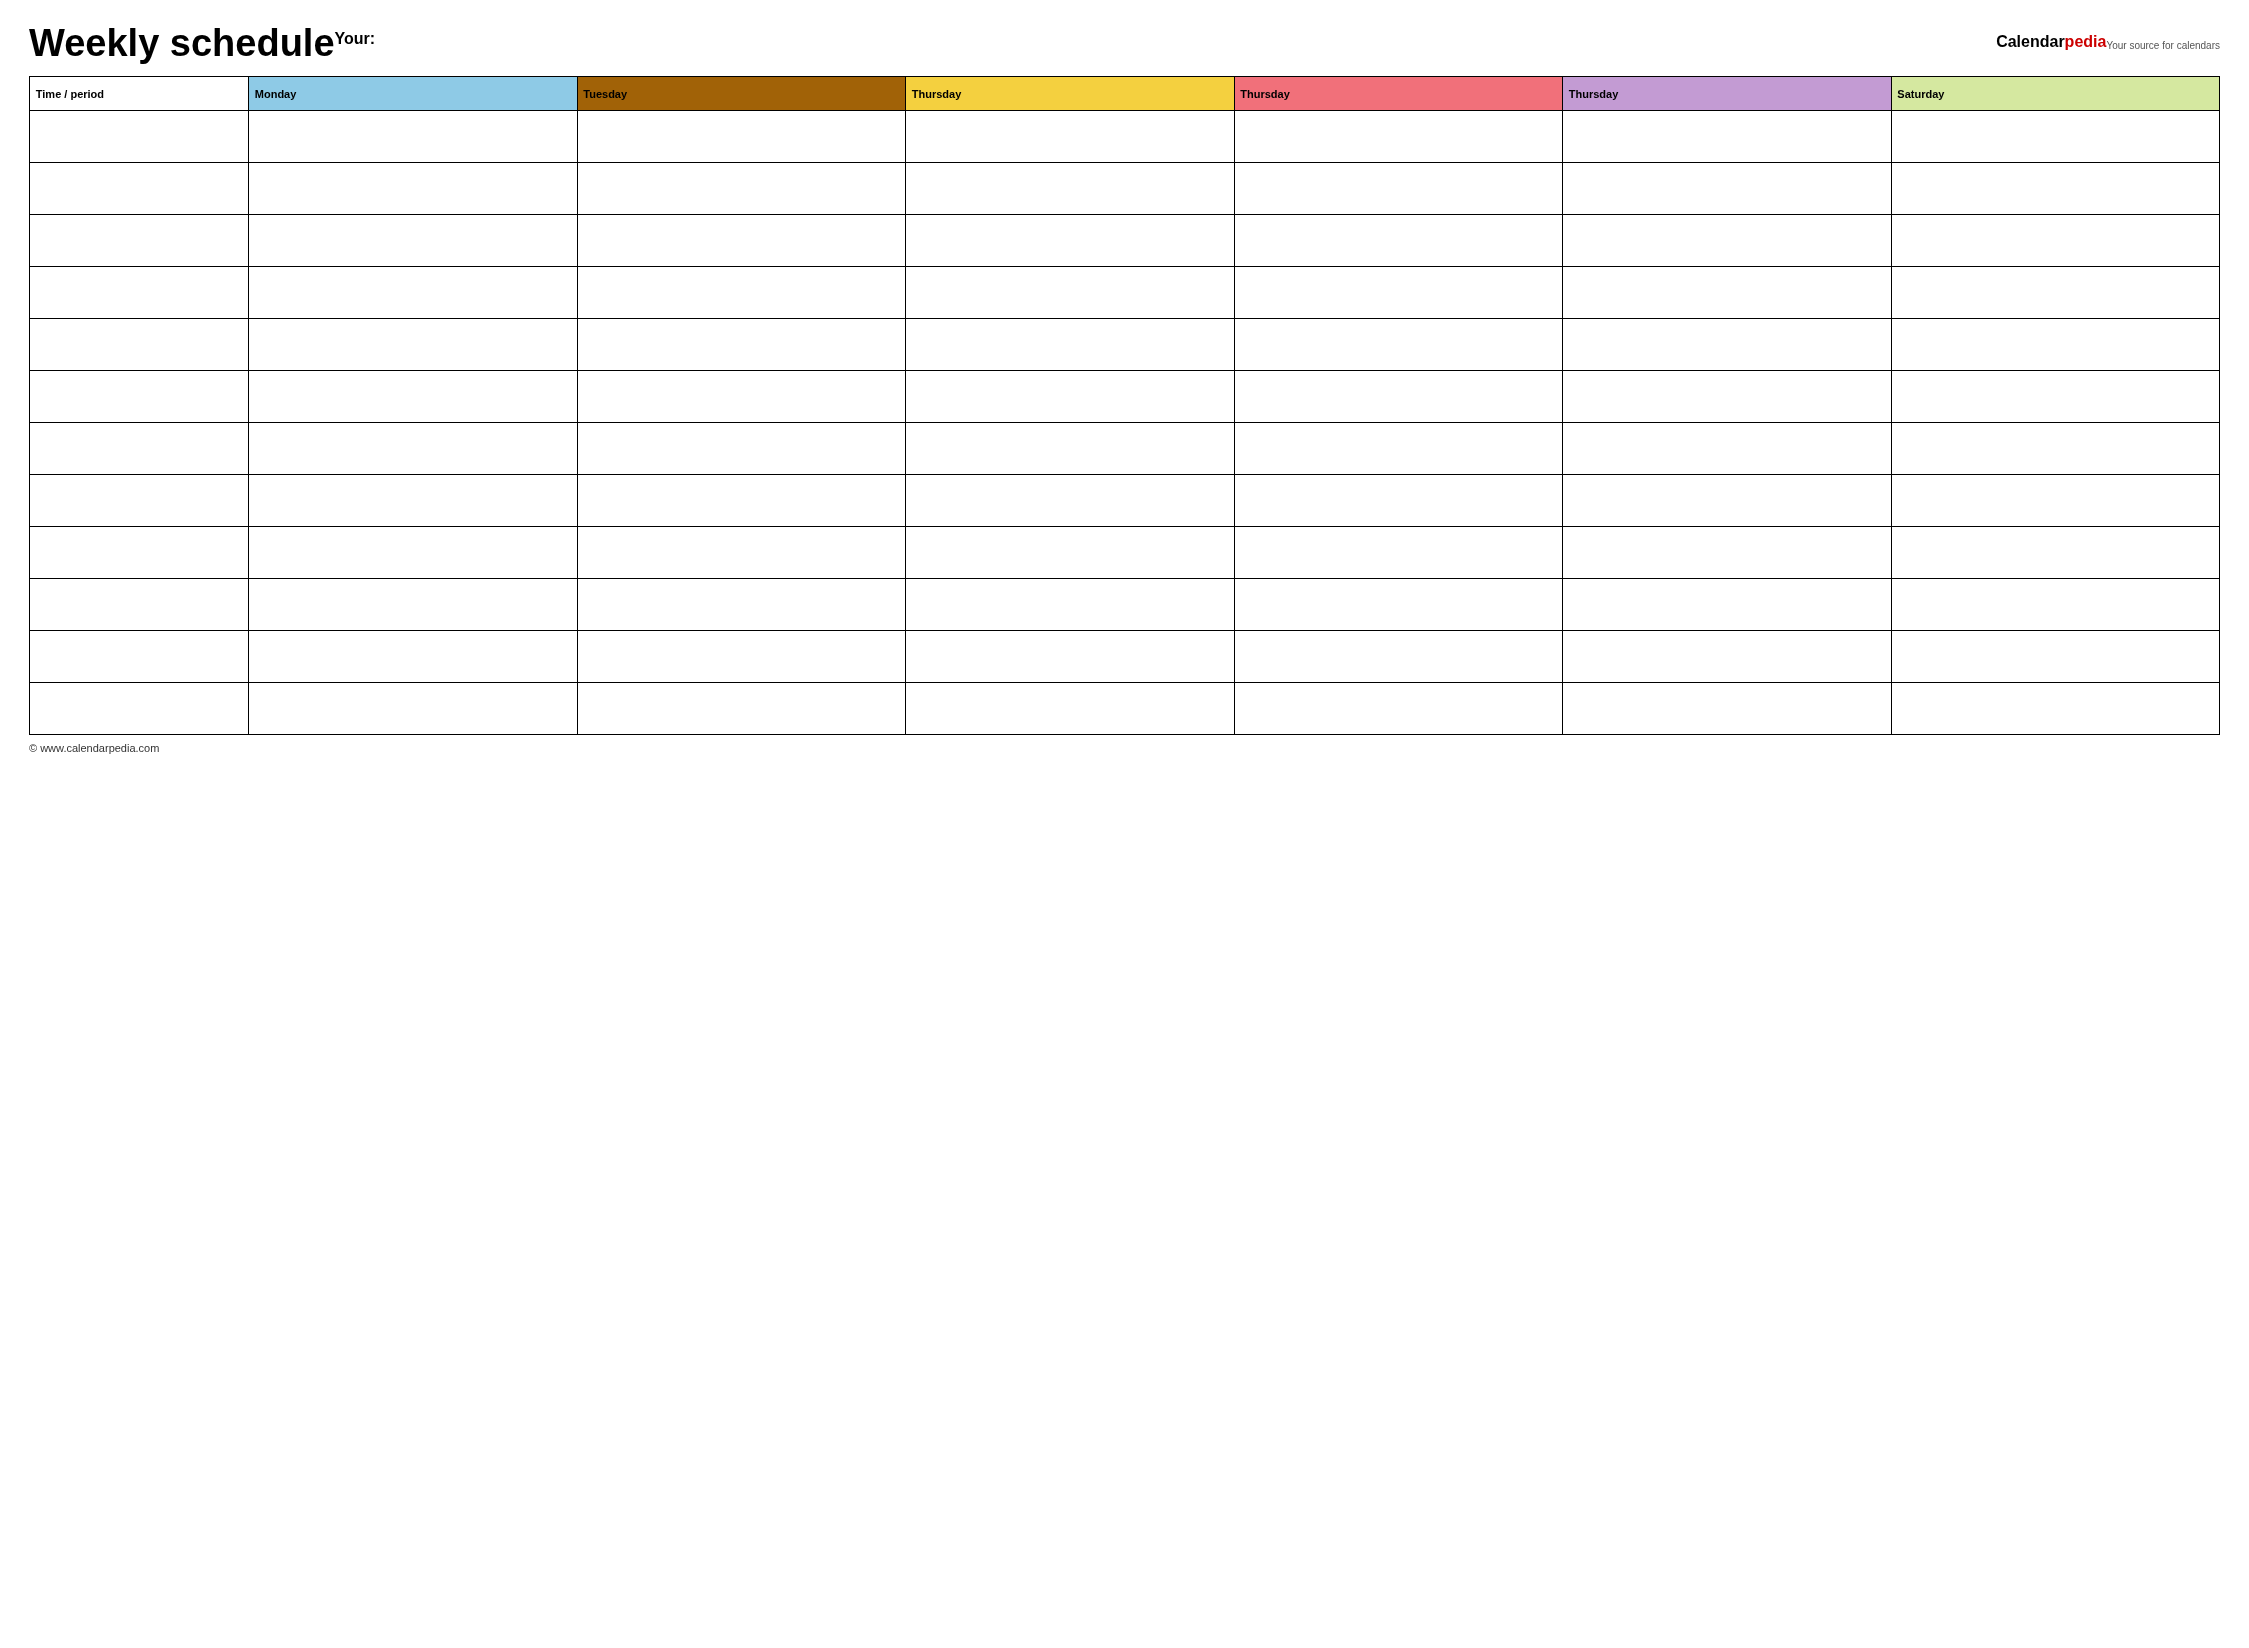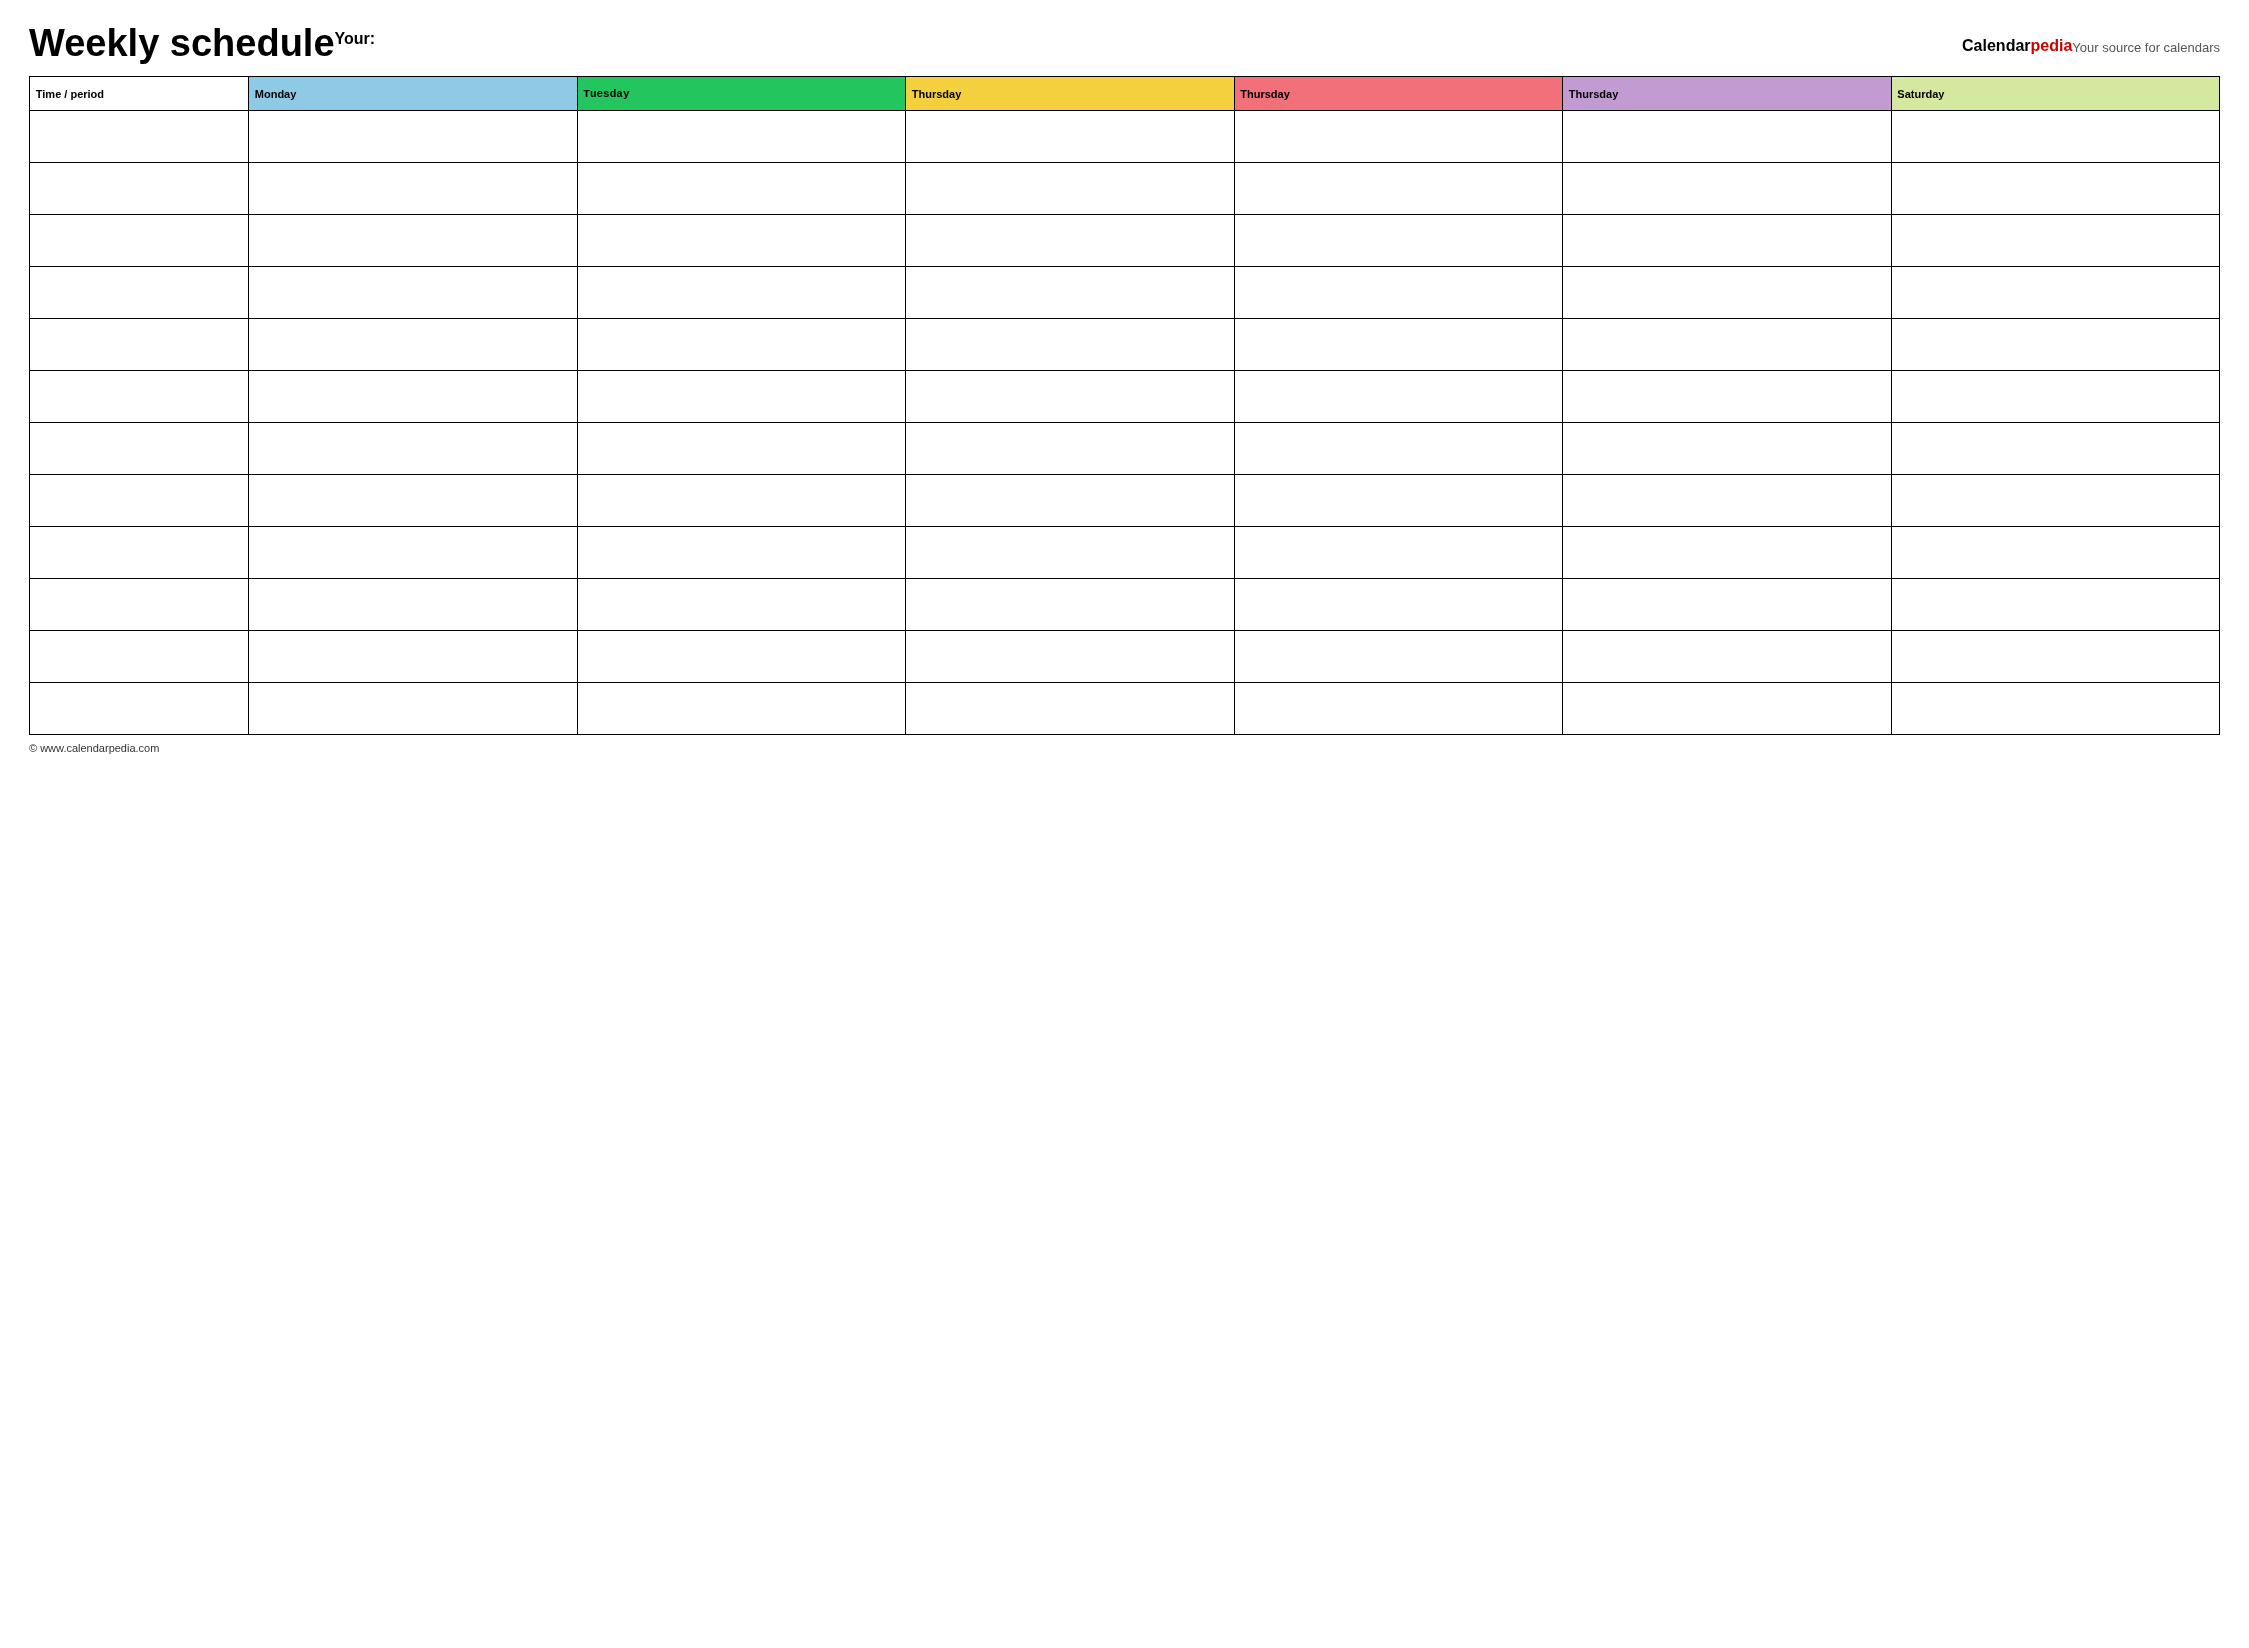"Your source for calendars" .logo-subtitle { font-size: 13px -> 10px }
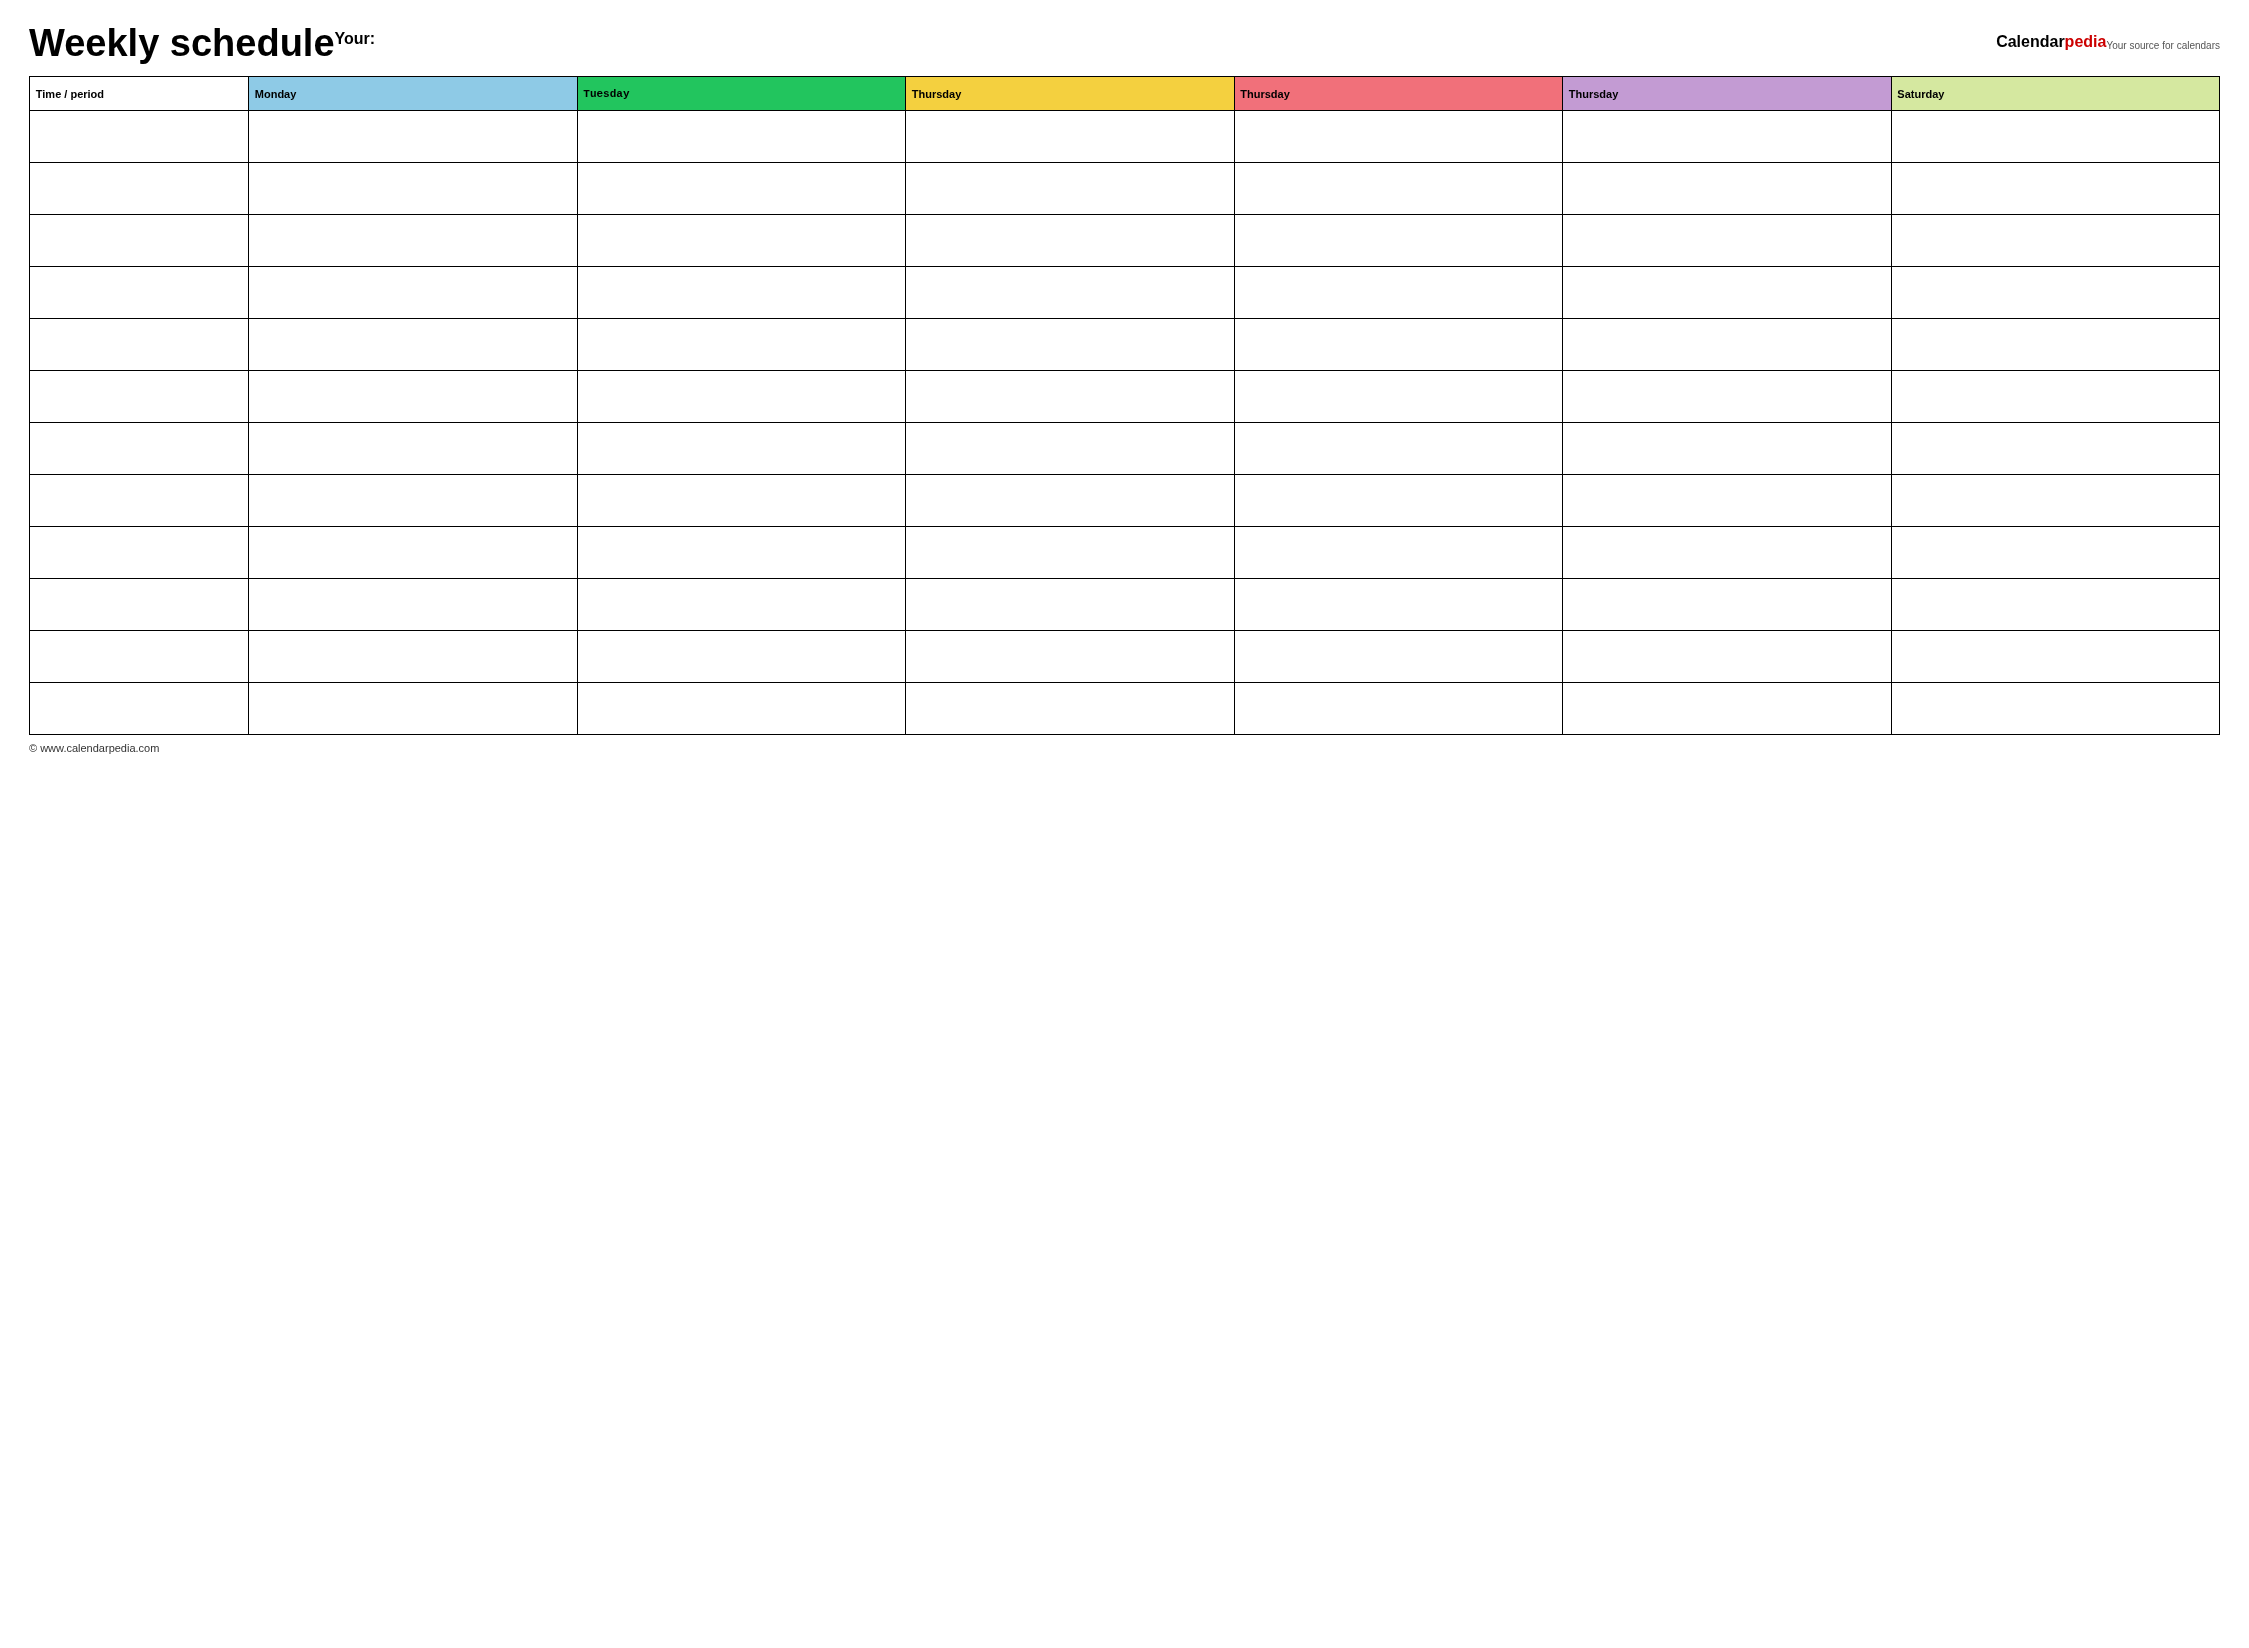"Tuesday" .th-tuesday { background-color: #22c55e -> #a16207; font-family: Liberation Mono, monospace -> none }
